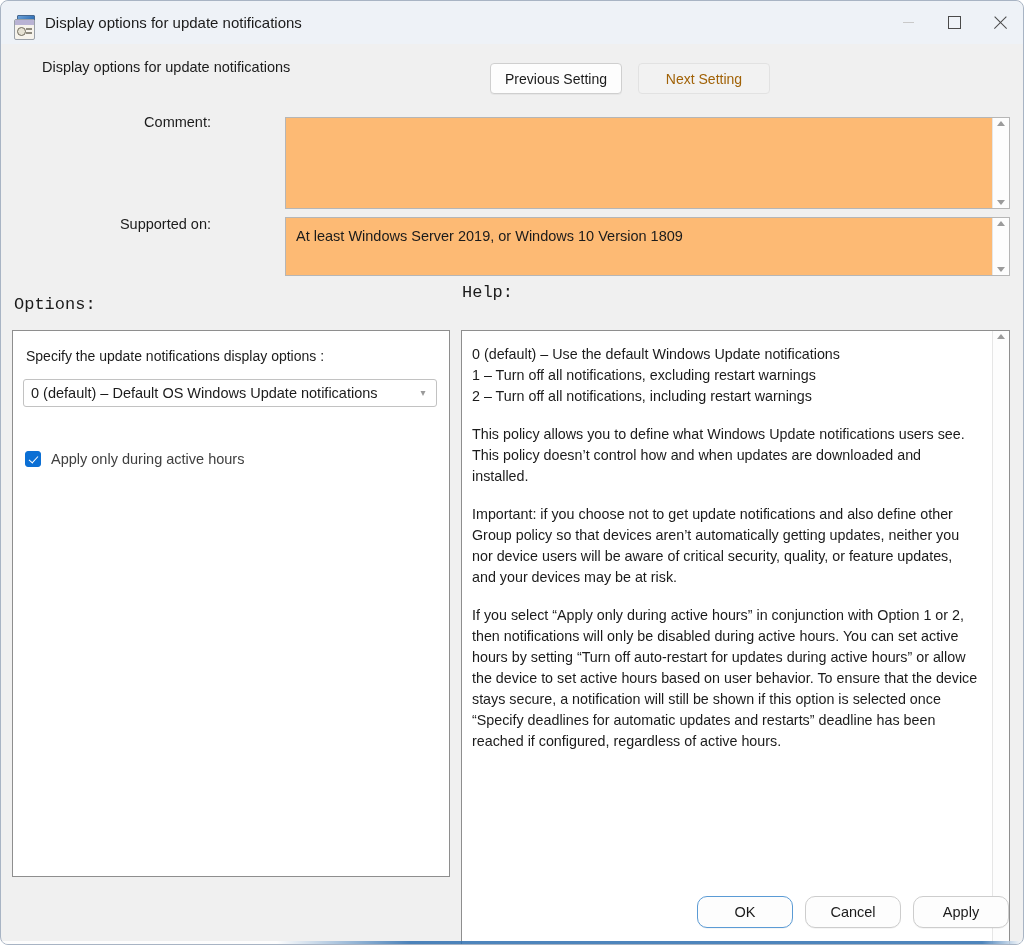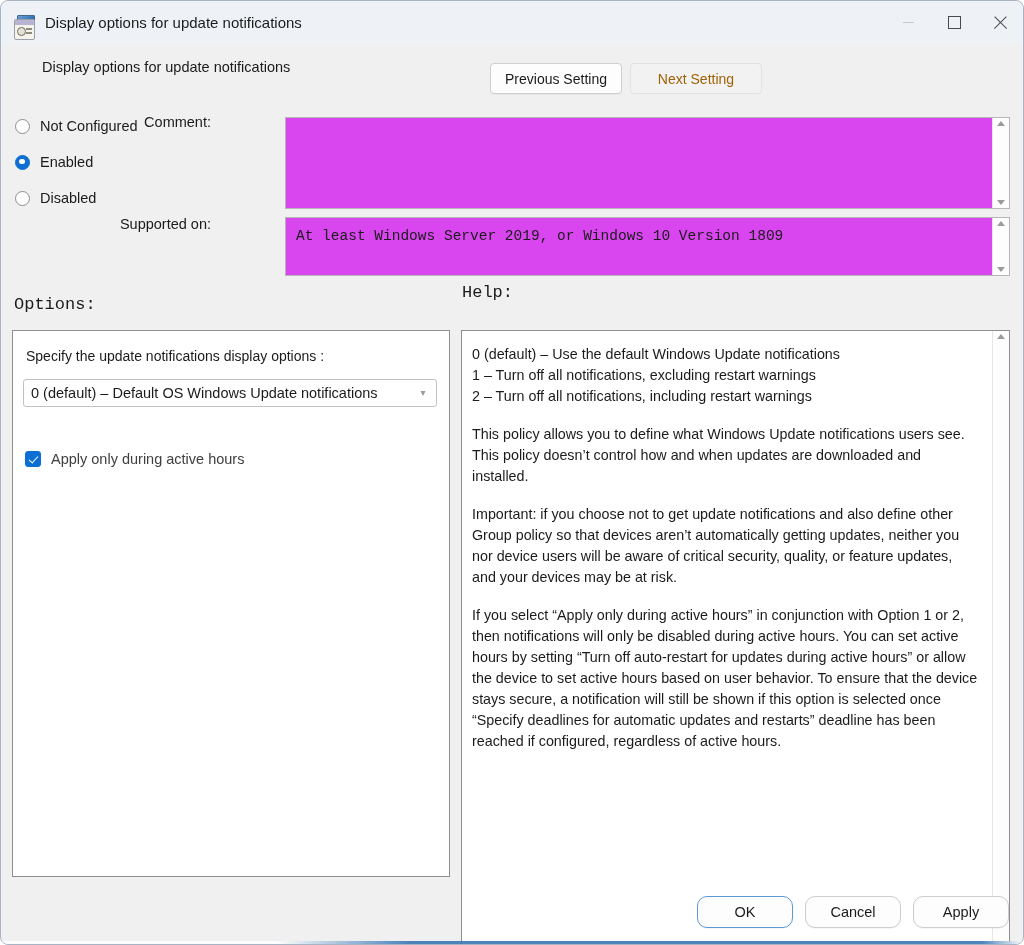"Previous Setting" .setting-nav { gap: 8px -> 16px }
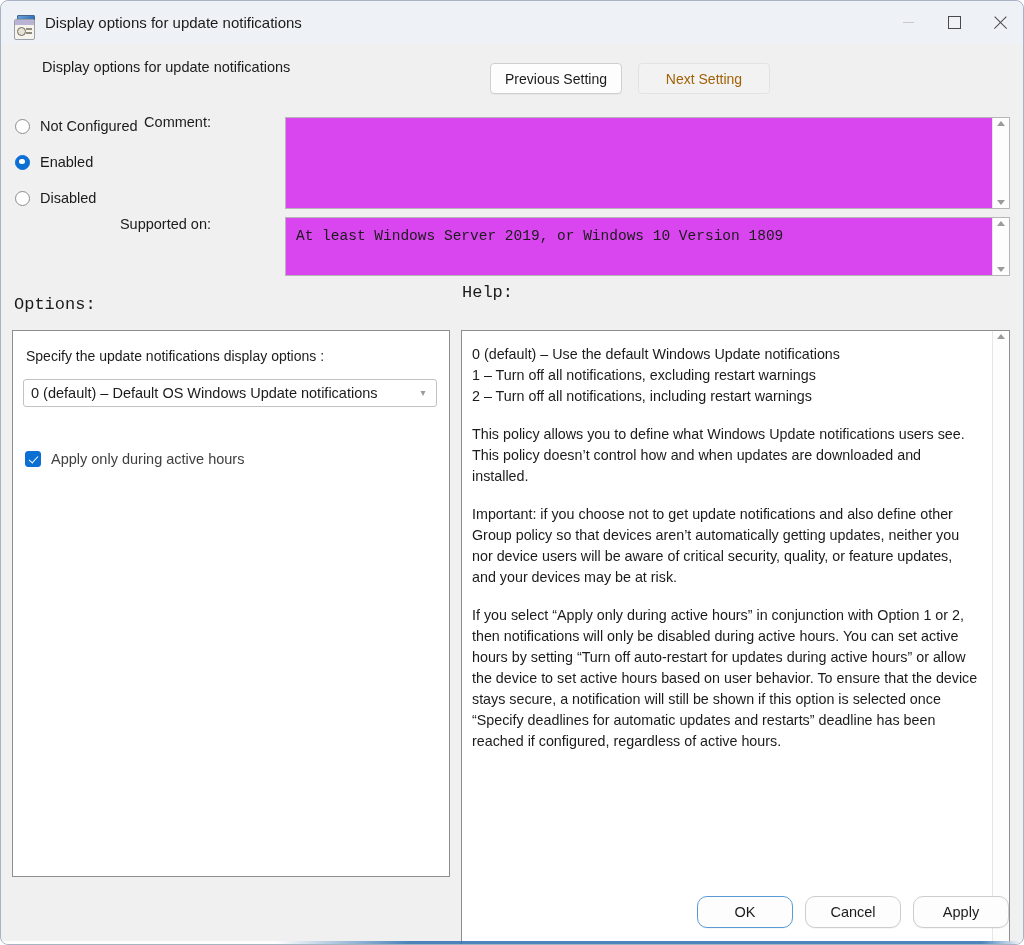"Not Configured" div.state-col { html: <div> <div> <span></span> <span>Not Configured</span> </div> <div> <span></span> <span>Enabled</span> </div> <div> <span></span> <span>Disabled</span> </div> </div> -> none }
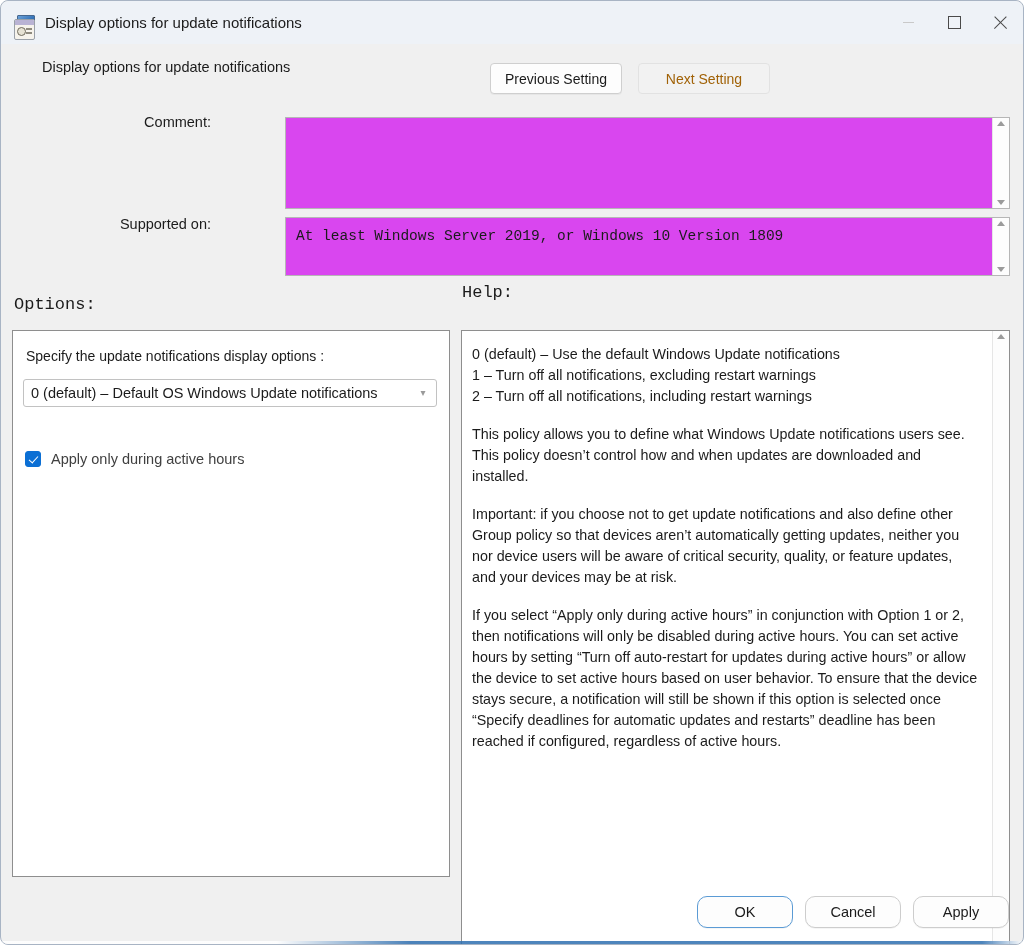"At least Windows Server 2019," .textbox { background: #d946ef -> #fdba74; font-family: Liberation Mono, monospace -> none }
